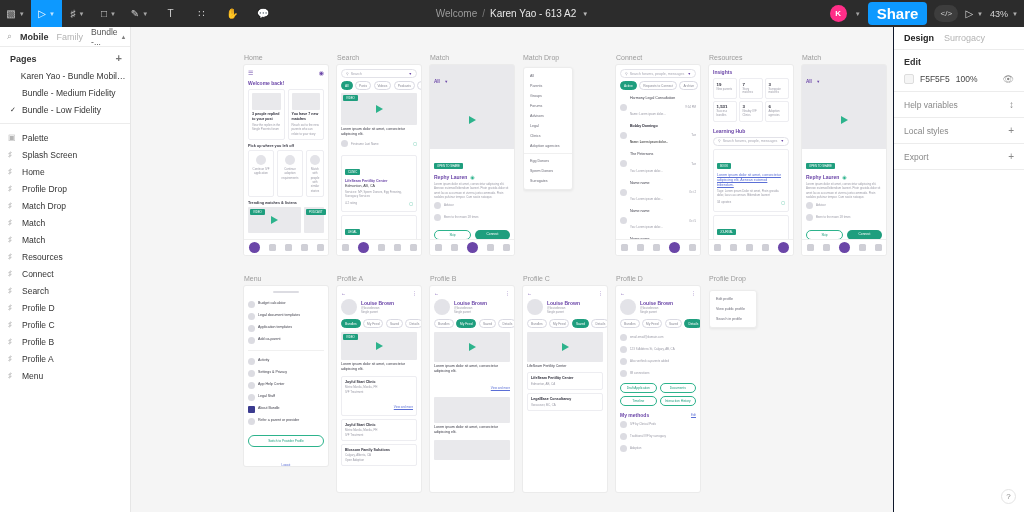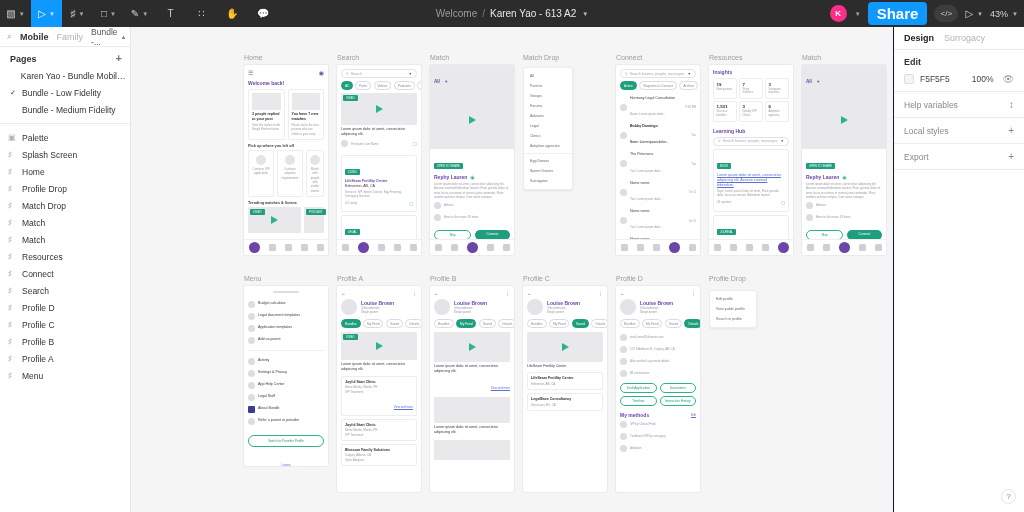"100%" .r-color .pct { margin-left: 22px -> 6px }
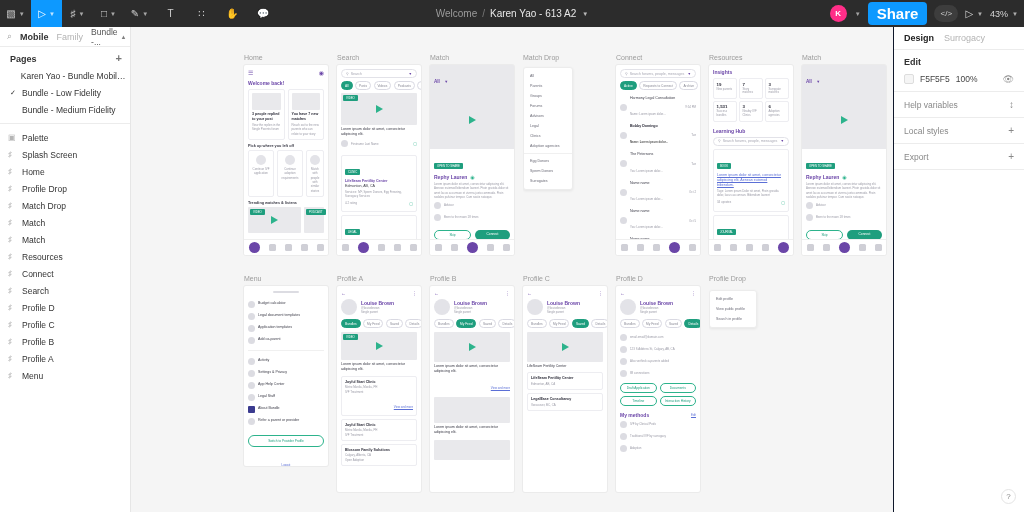"Bundle - Low Fidelity" div.page-row { order: before "Bundle - Medium Fidelity" -> after "Bundle - Medium Fidelity" }
